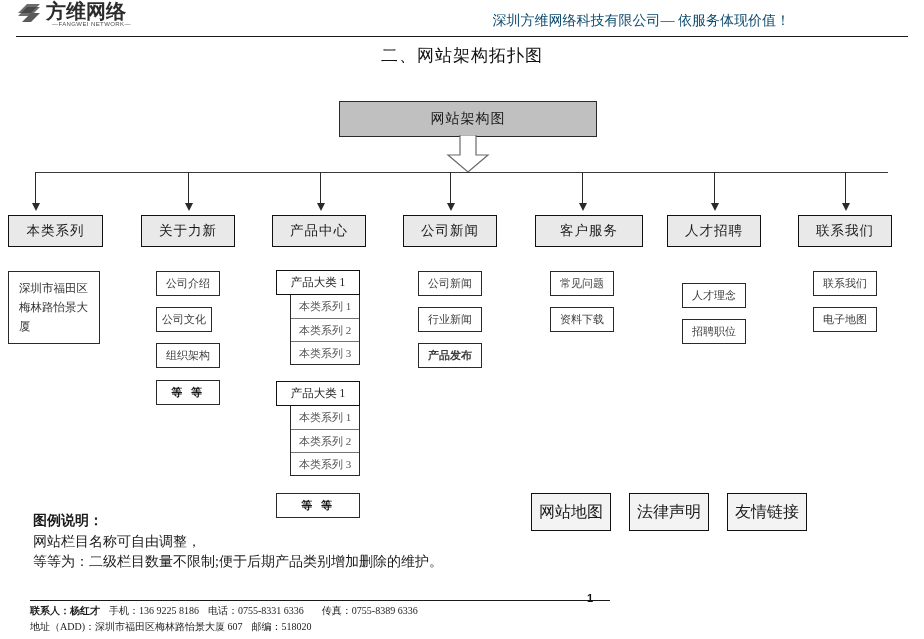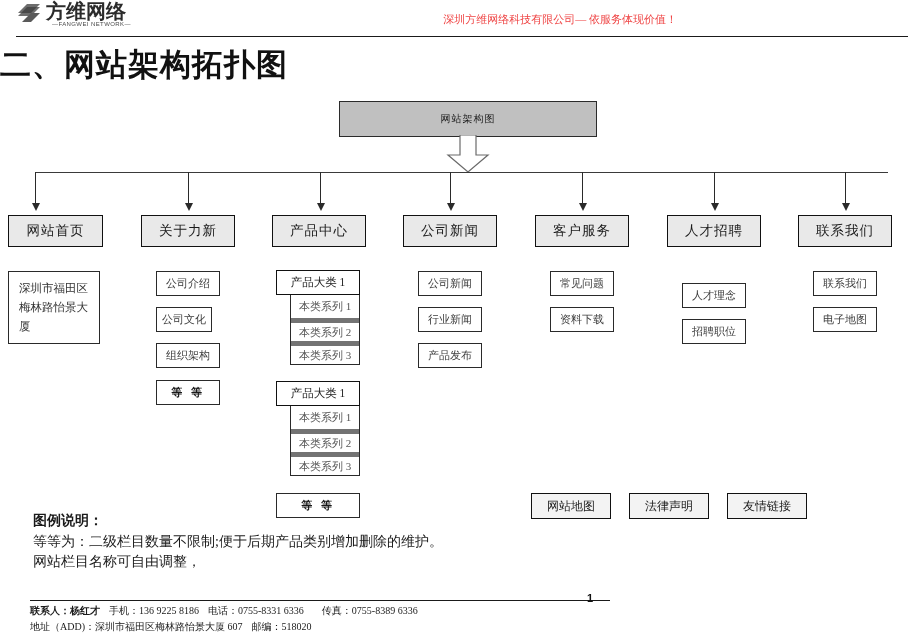"深圳方维网络科技有限公司— 依服务体现价值！" .hdr-title { color: #ef4444 -> #0c4a6e; font-size: 11px -> 14px; text-align: center -> right }
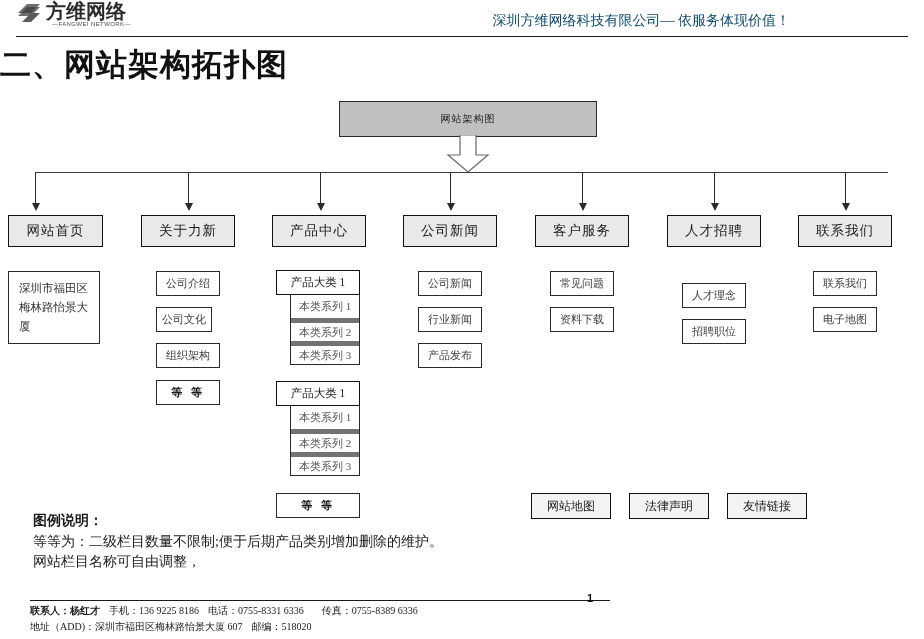"二、网站架构拓扑图" .doc-title { font-size: 31px -> 17px; font-weight: bold -> normal; text-align: none -> center }
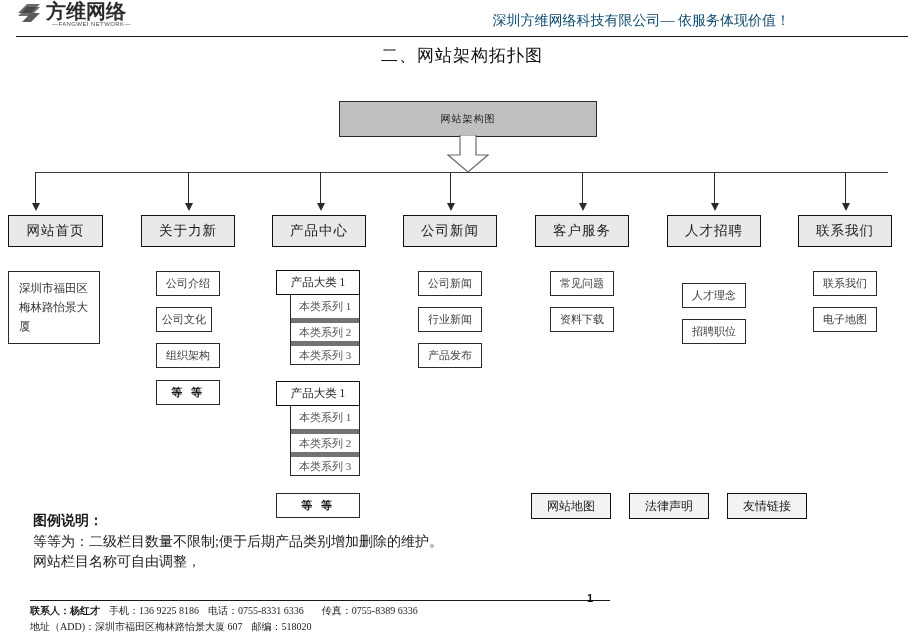"网站架构图" .root-box { font-size: 10px -> 14px }
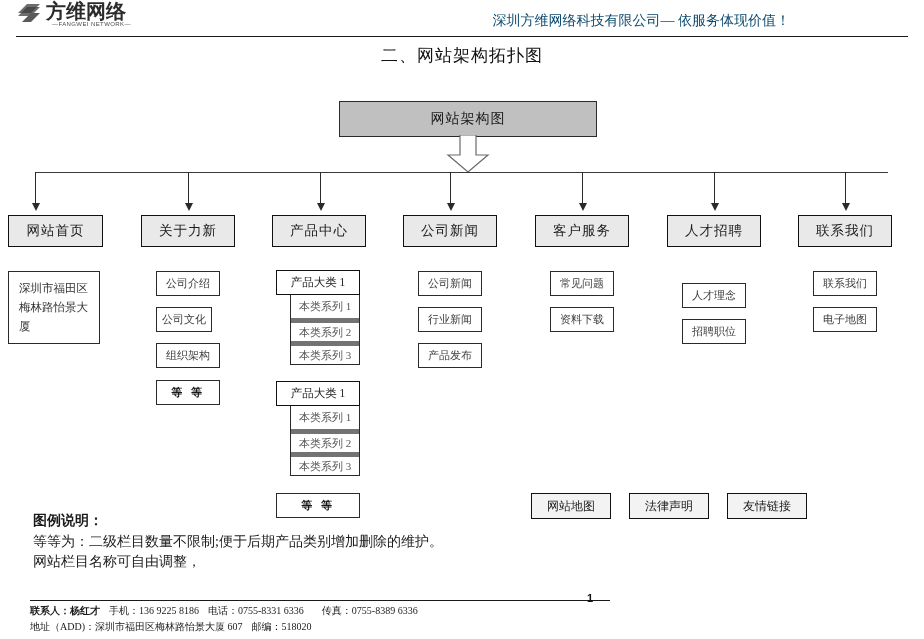"网站首页" div.cat { text: 网站首页 -> 本类系列 }
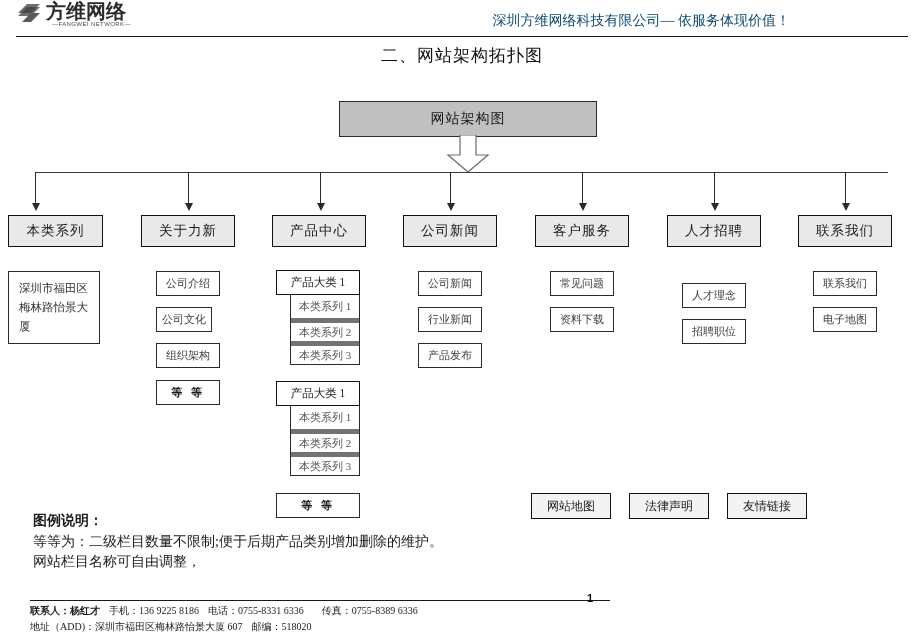"客户服务" div.cat { width: 94px -> 108px }
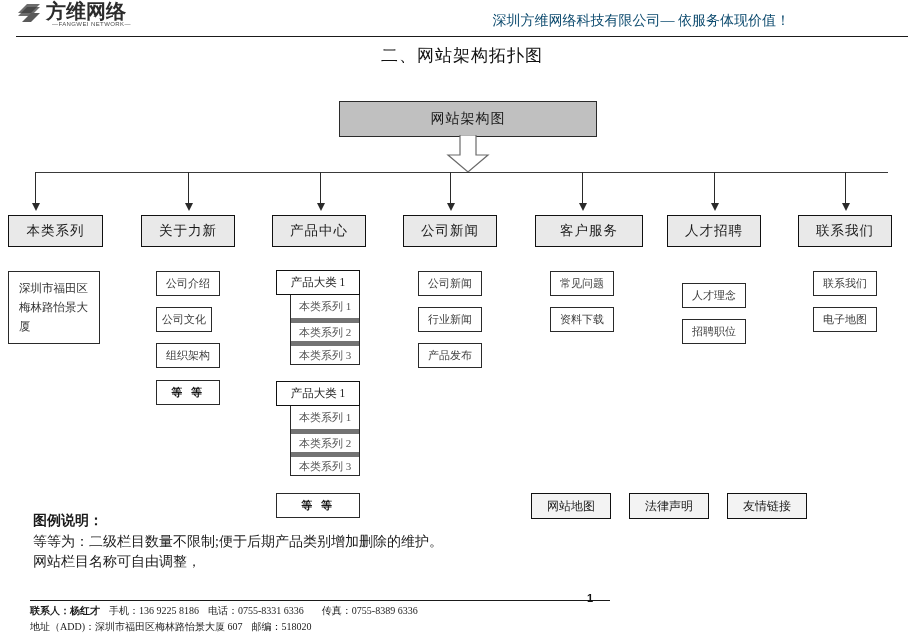"本类系列 2" .sub { border-top: 5px solid #737373 -> 1px solid #737373 }
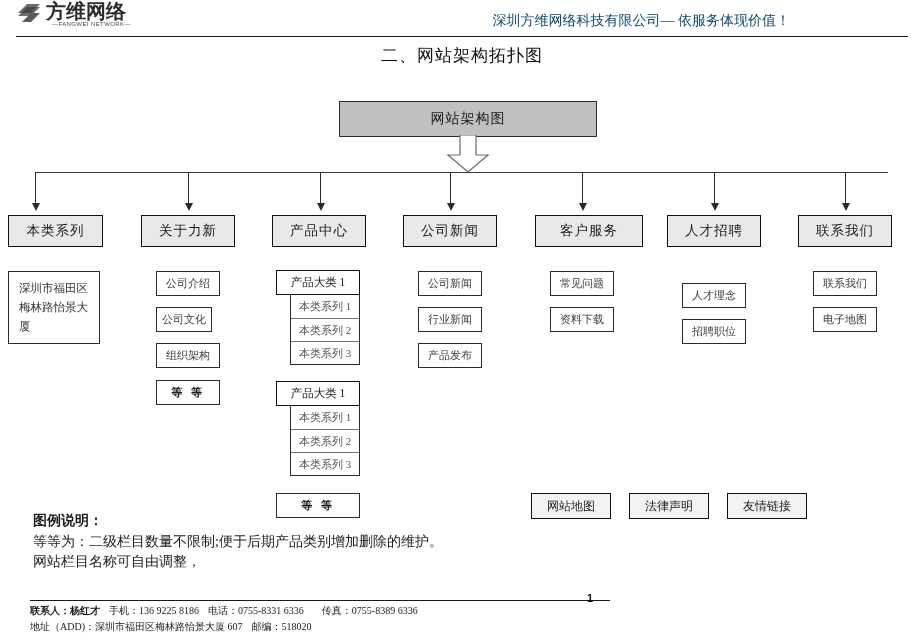"产品发布" div.leaf { font-weight: none -> bold }
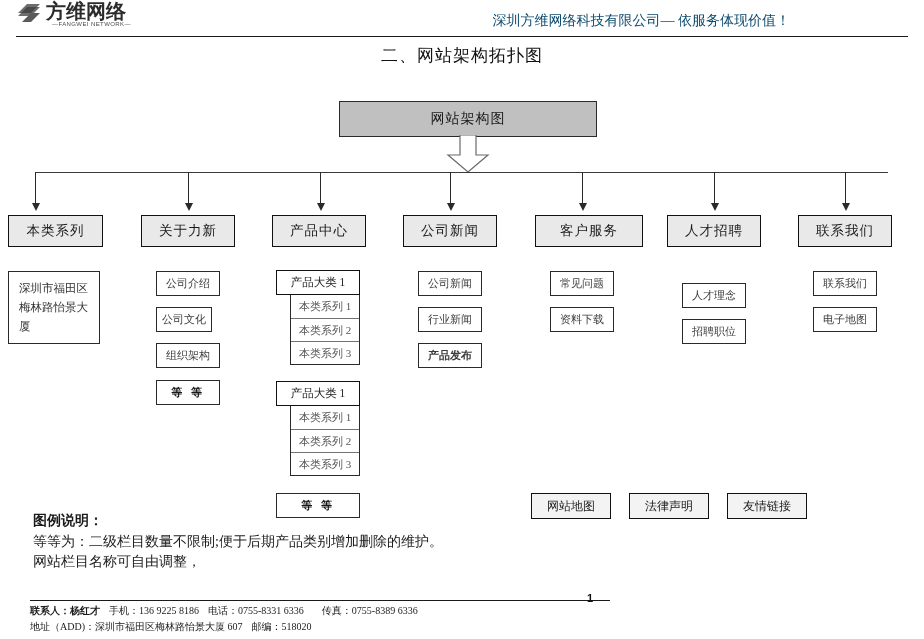"网站地图" .bottom-row .leaf { font-size: 12px -> 16px; height: 26px -> 38px }
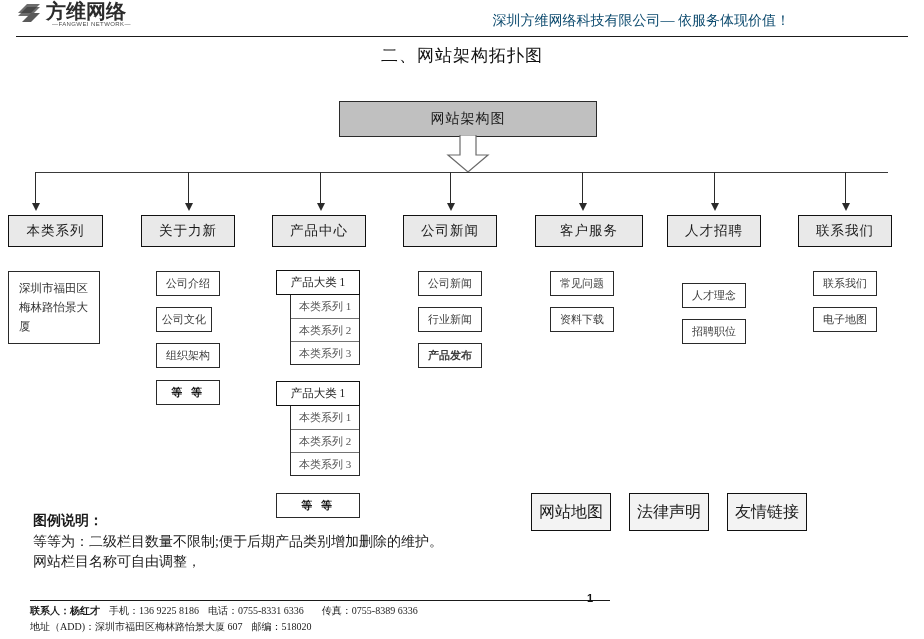"等等为：二级栏目数量不限制;便于后期产品类别增加删除的维护。" div { order: before "网站栏目名称可自由调整，" -> after "网站栏目名称可自由调整，" }
